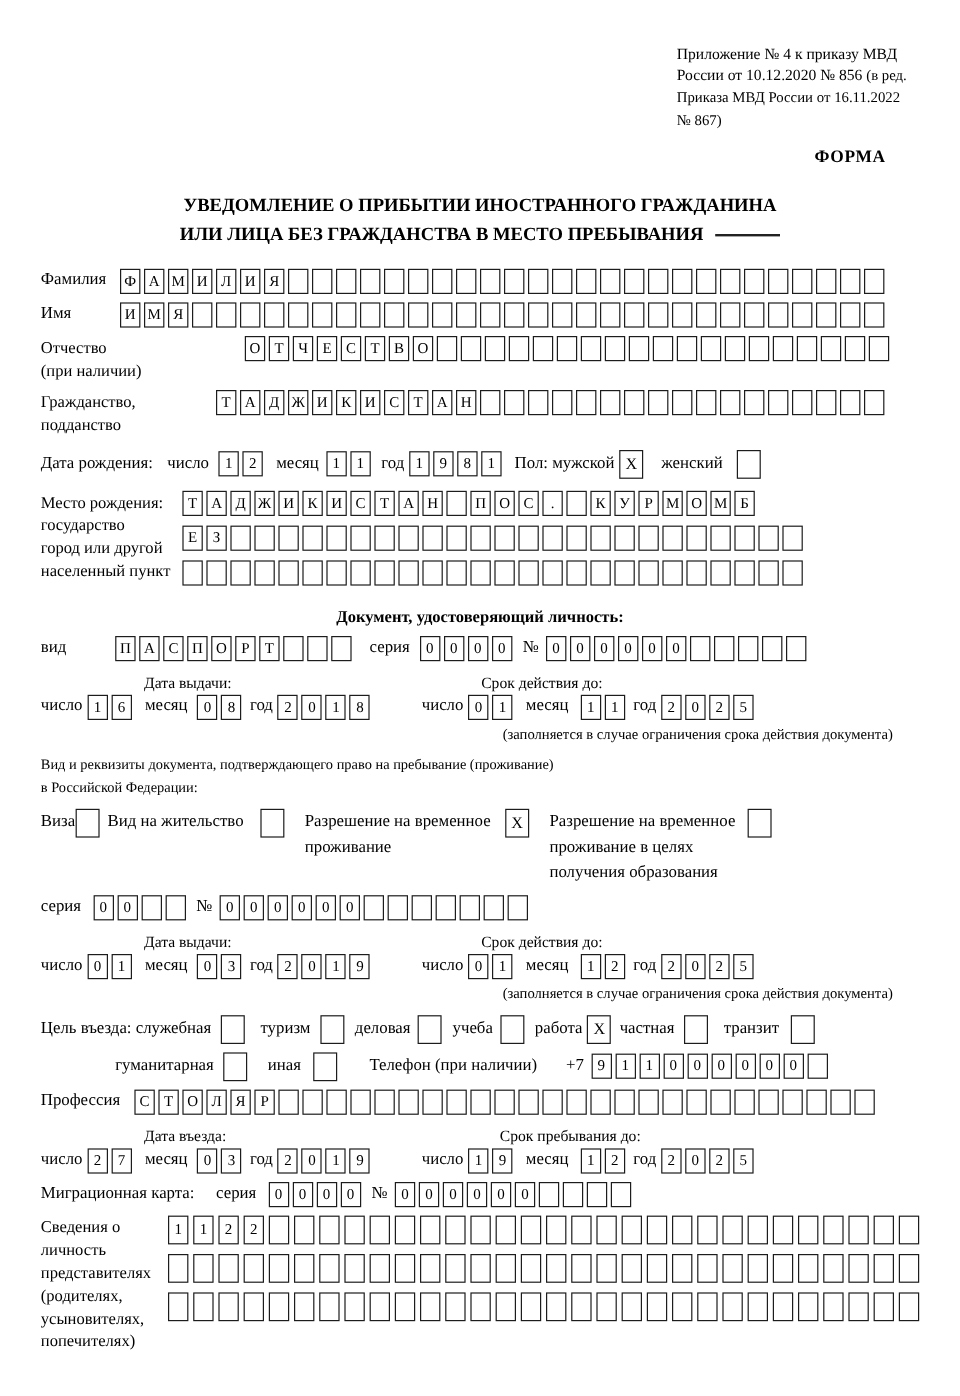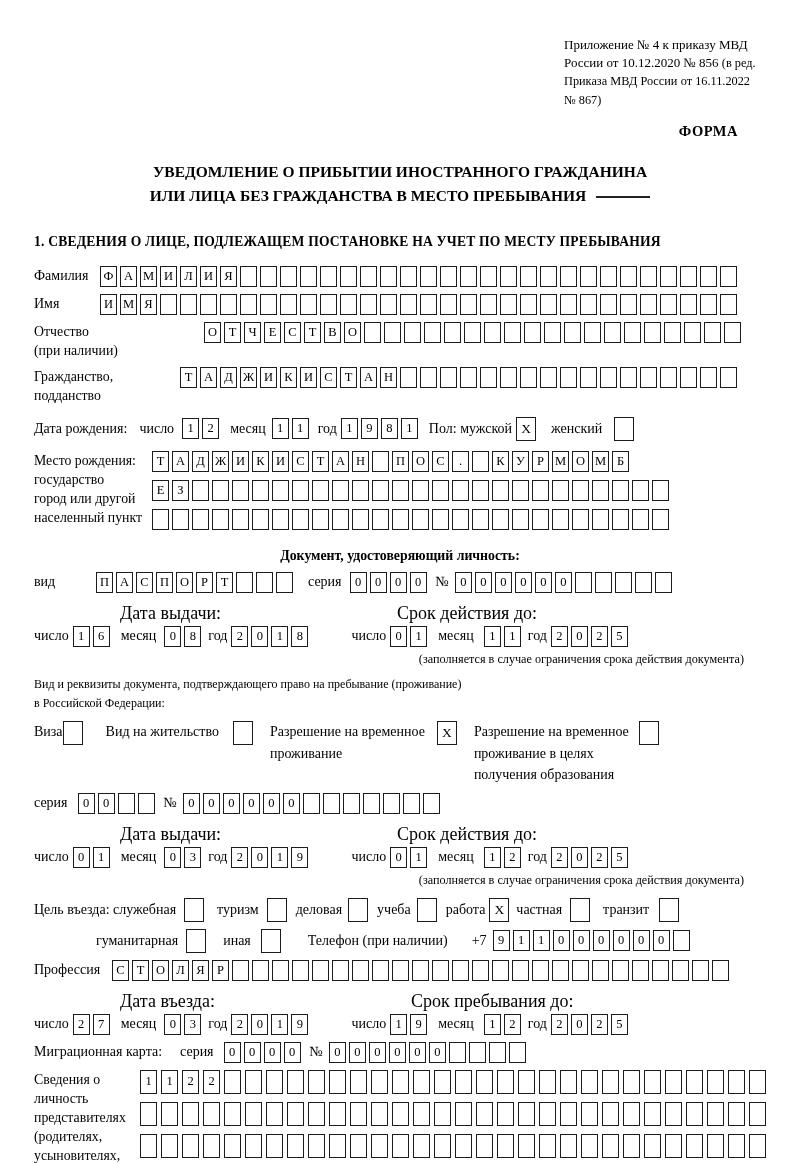"1. СВЕДЕНИЯ О ЛИЦЕ, ПОДЛЕЖАЩЕМ" div.sec-heading { html: <div>1. СВЕДЕНИЯ О ЛИЦЕ, ПОДЛЕЖАЩЕМ ПОСТАНОВКЕ НА УЧЕТ ПО МЕСТУ ПРЕБЫВАНИЯ</div> -> none }
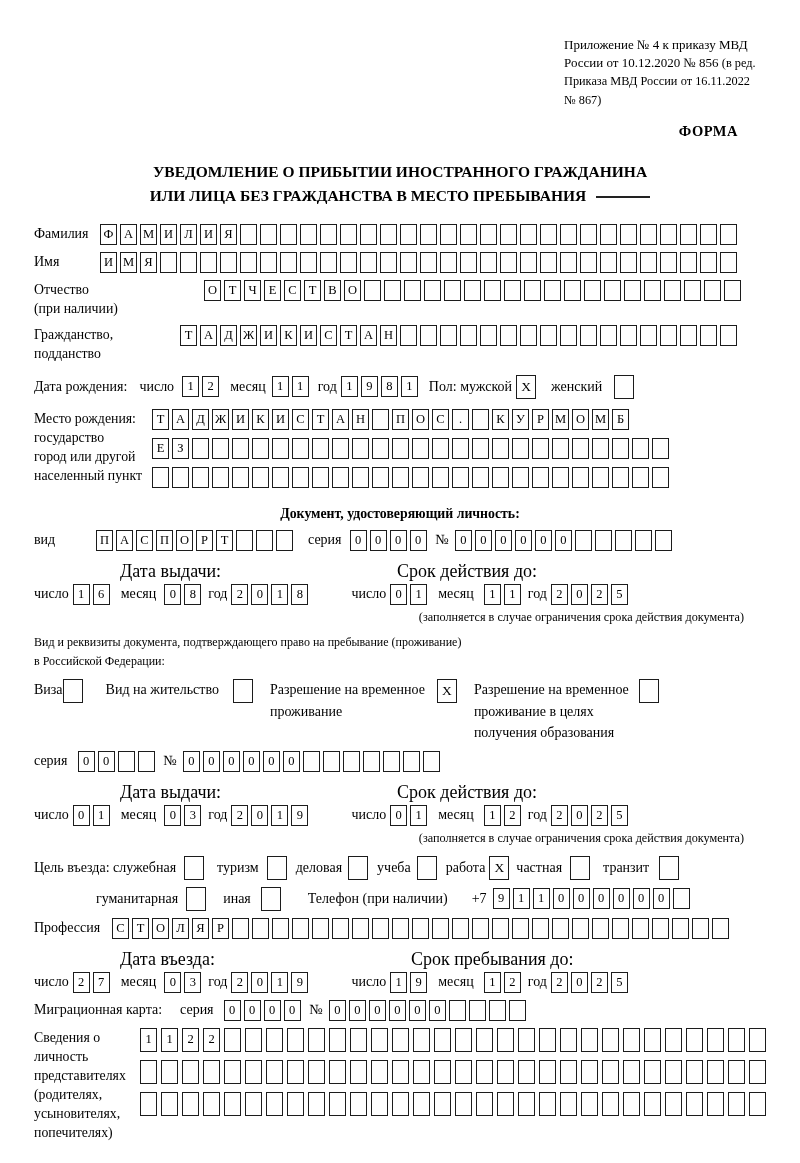"Дата выдачи:" .dateheads { font-size: 18px -> 13px; gap: none -> 32px }
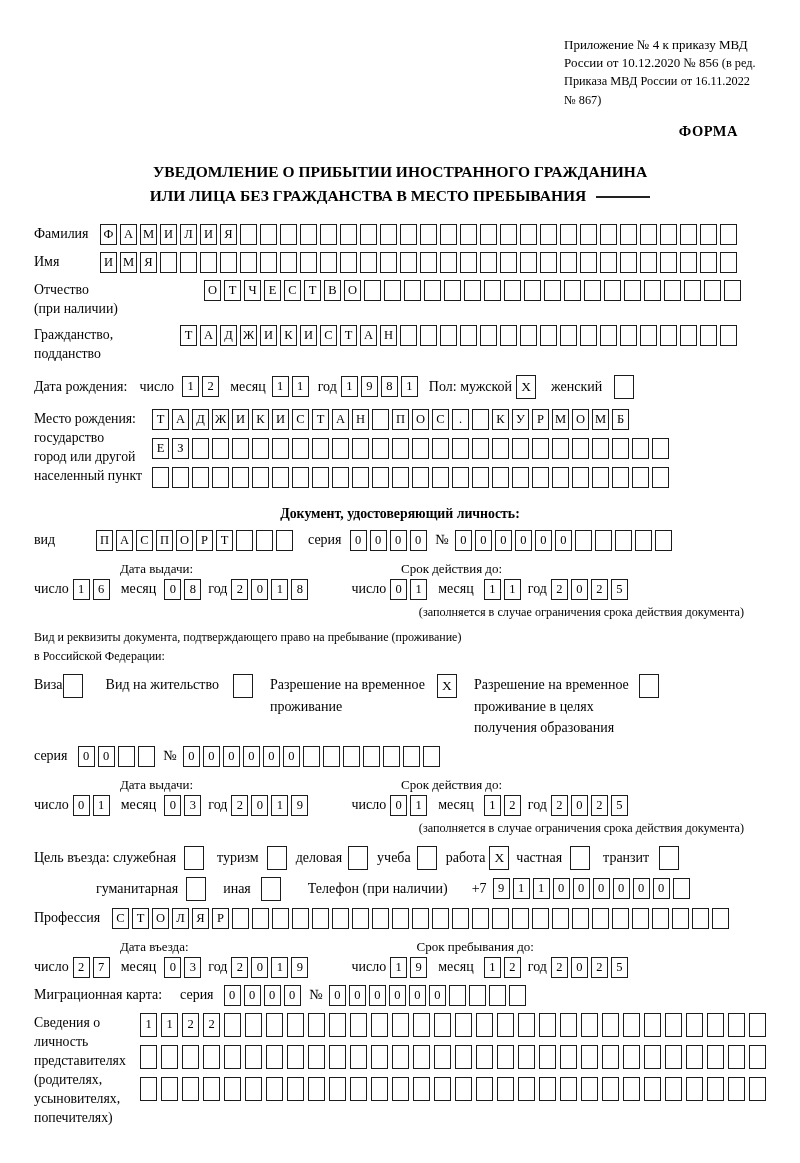"Вид на жительство" .ml16 { margin-left: 20px -> 4px }
